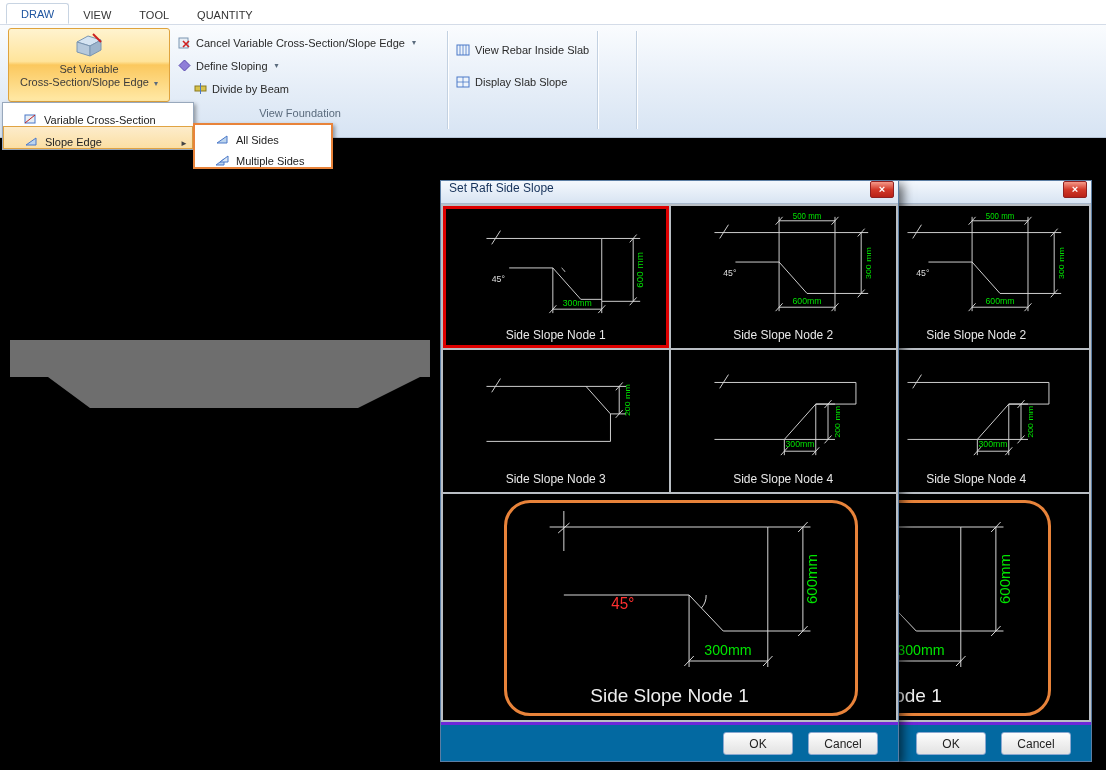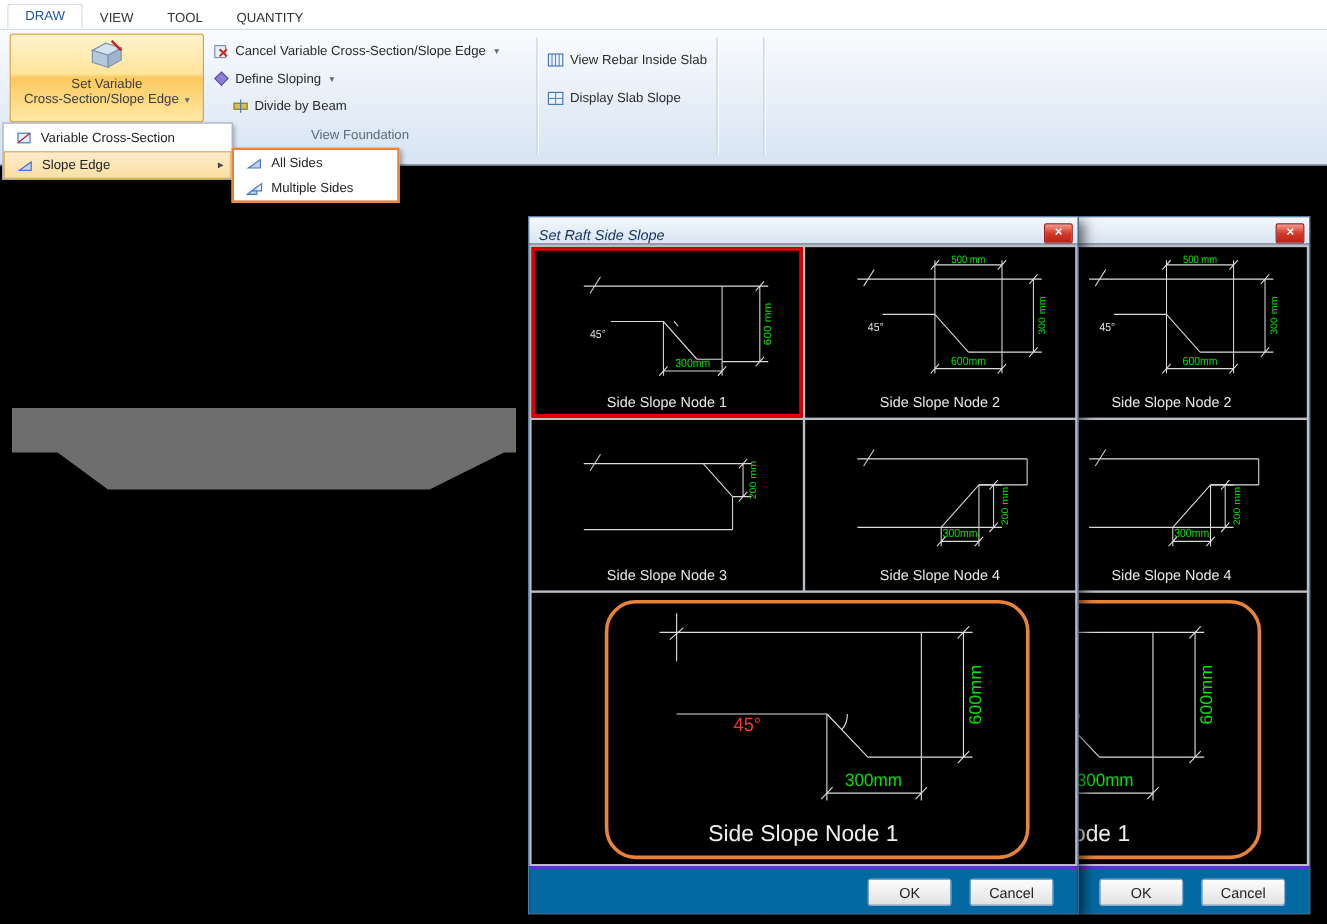"Variable Cross-Section" .menu-item { align-items: center -> flex-end; padding: 0 4px 0 10px -> 0 4px 0 20px }
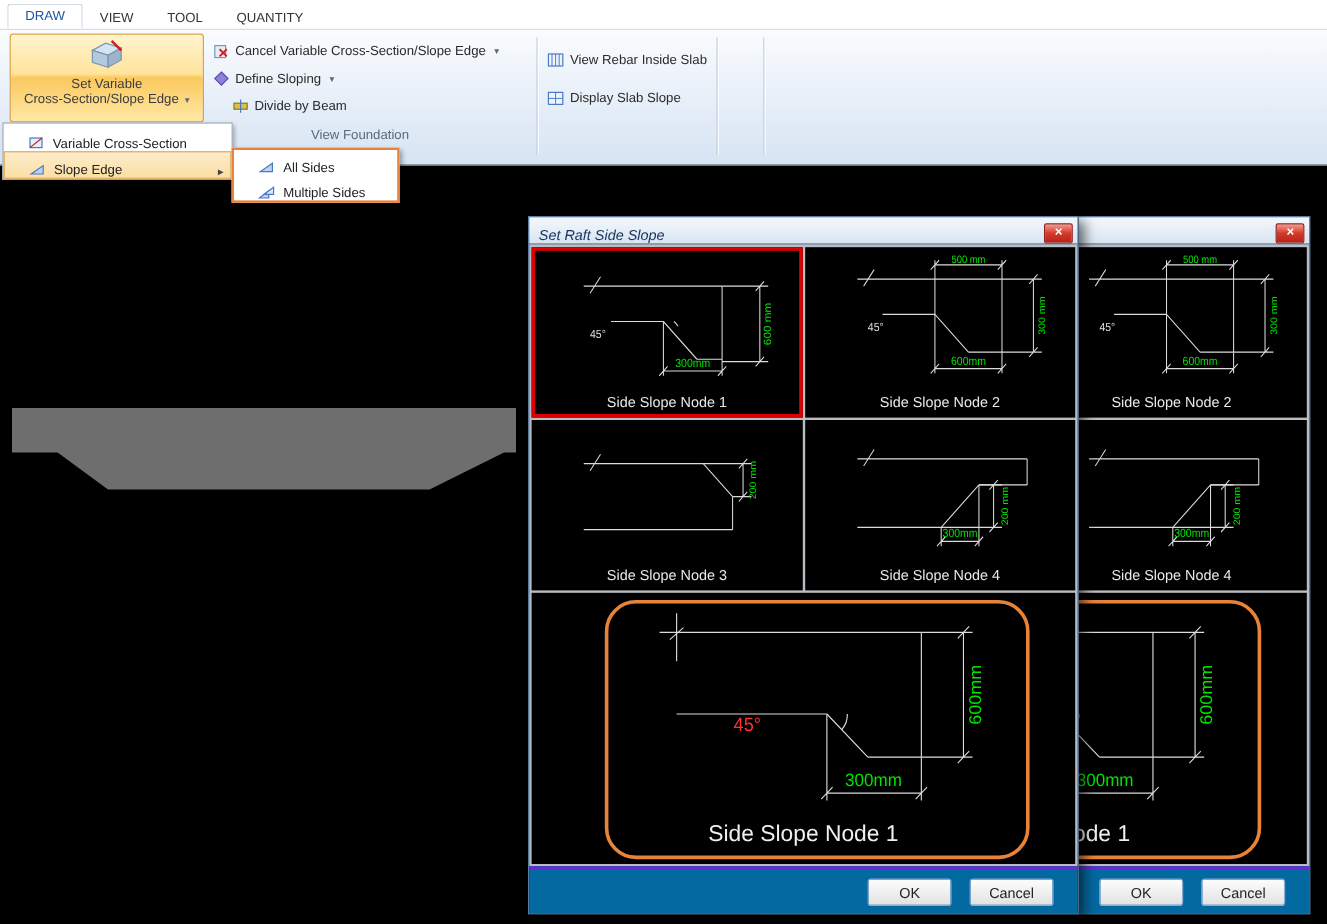"Set Raft Side Slope" .dlg-title { align-items: flex-end -> flex-start; font-style: italic -> none }
